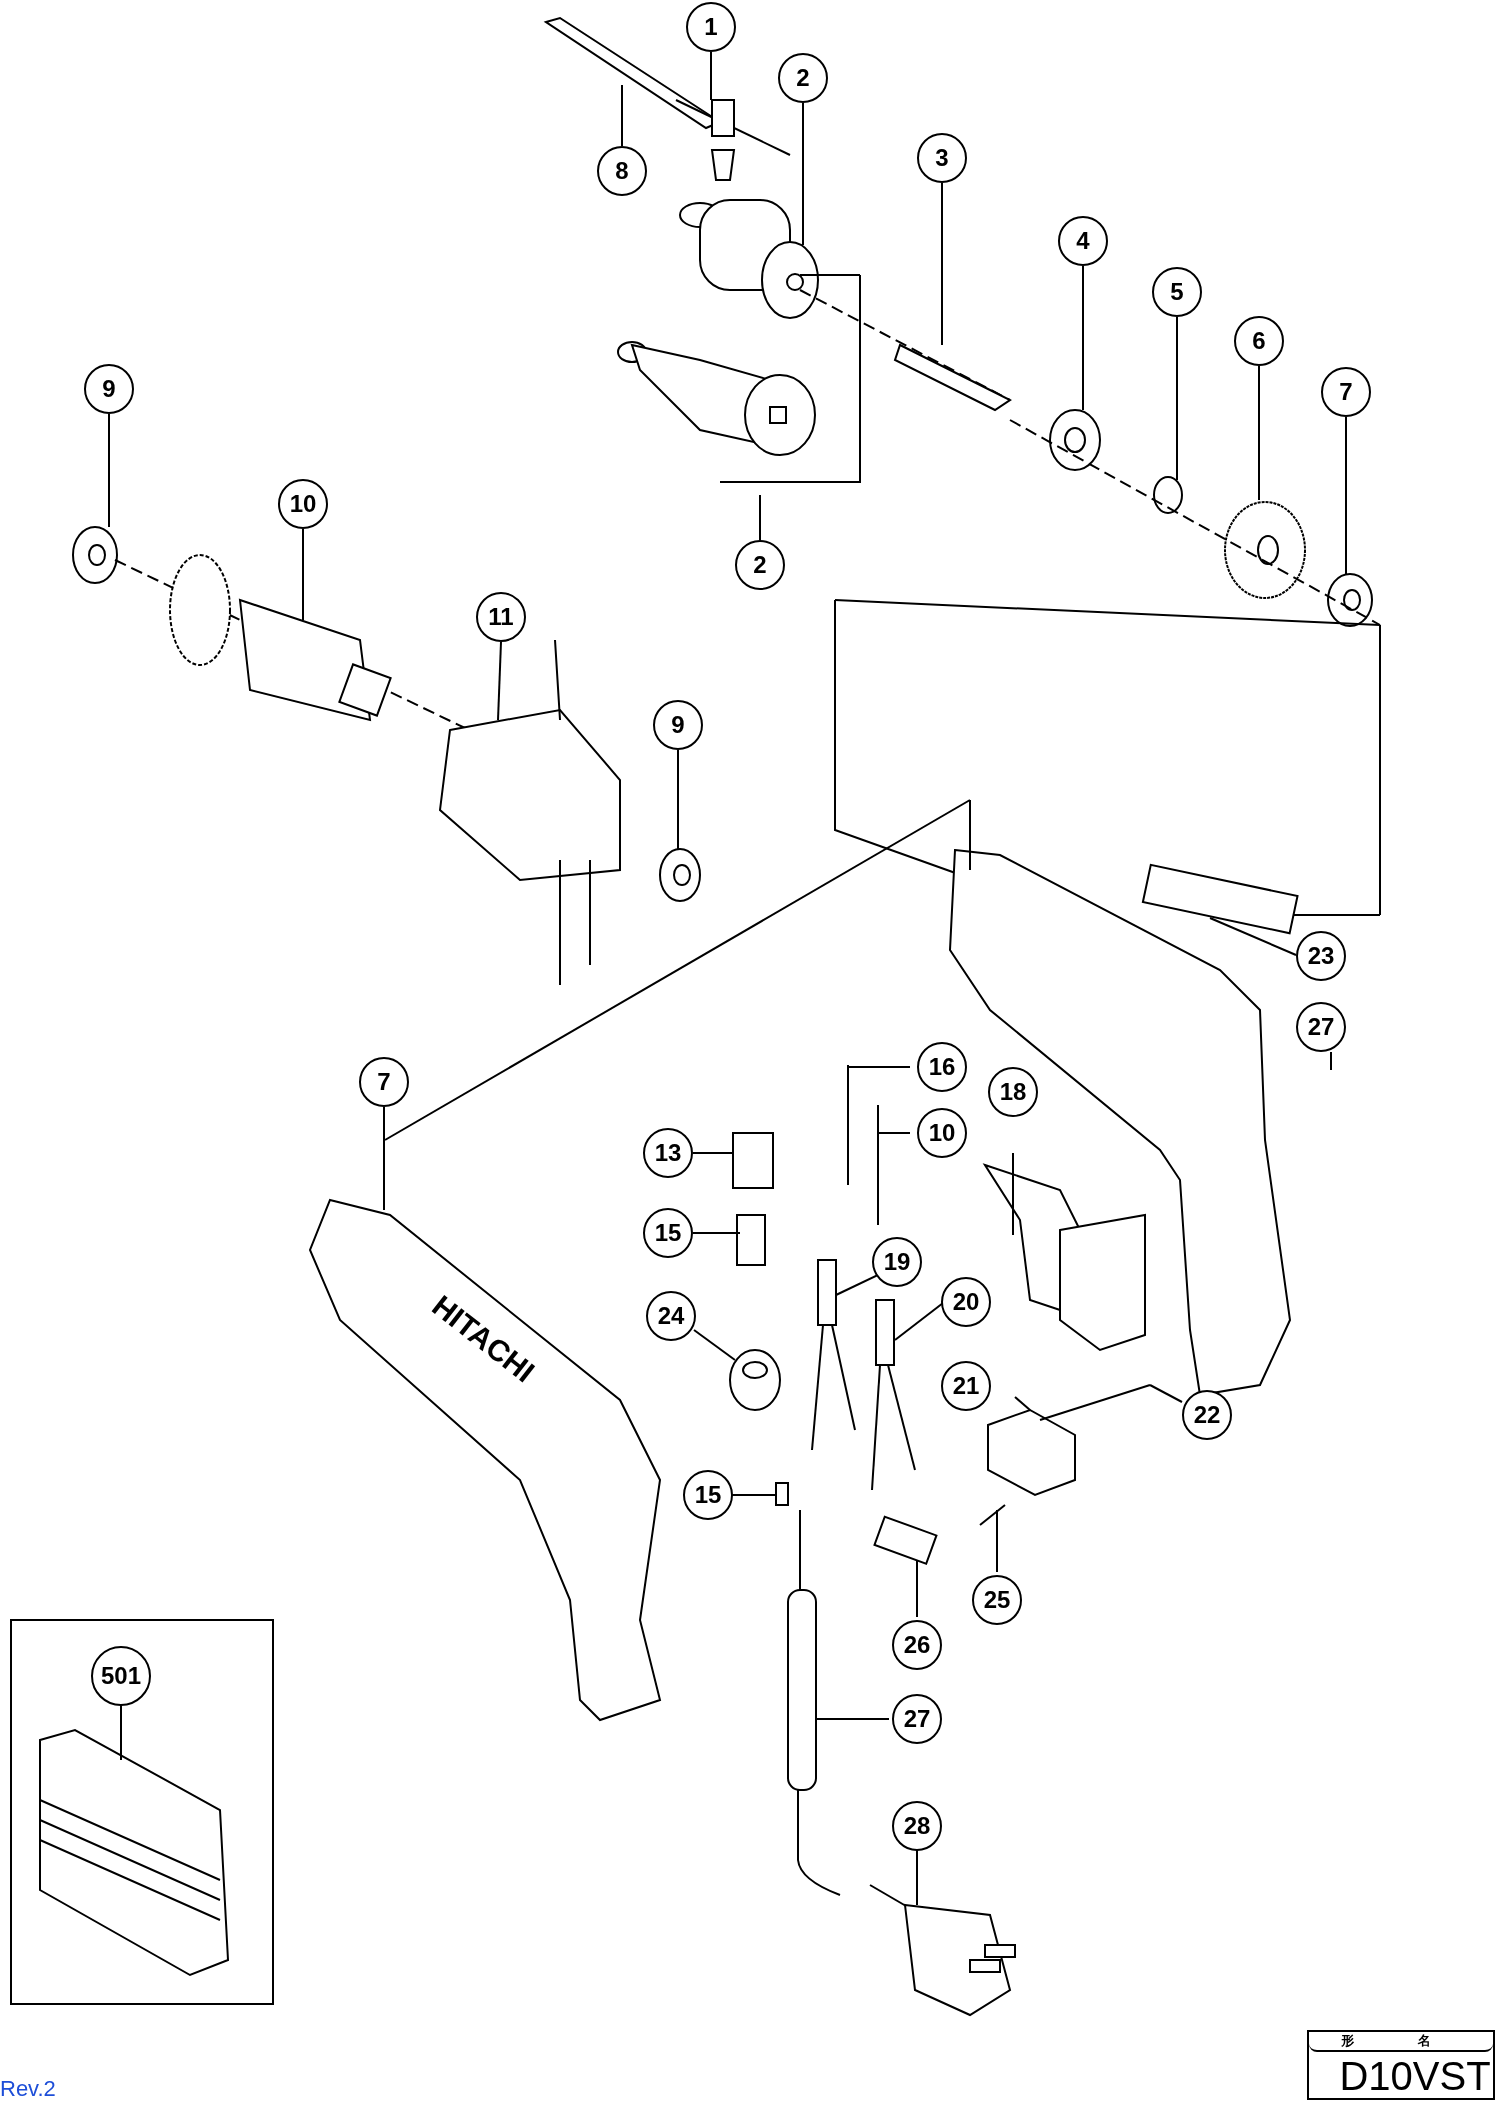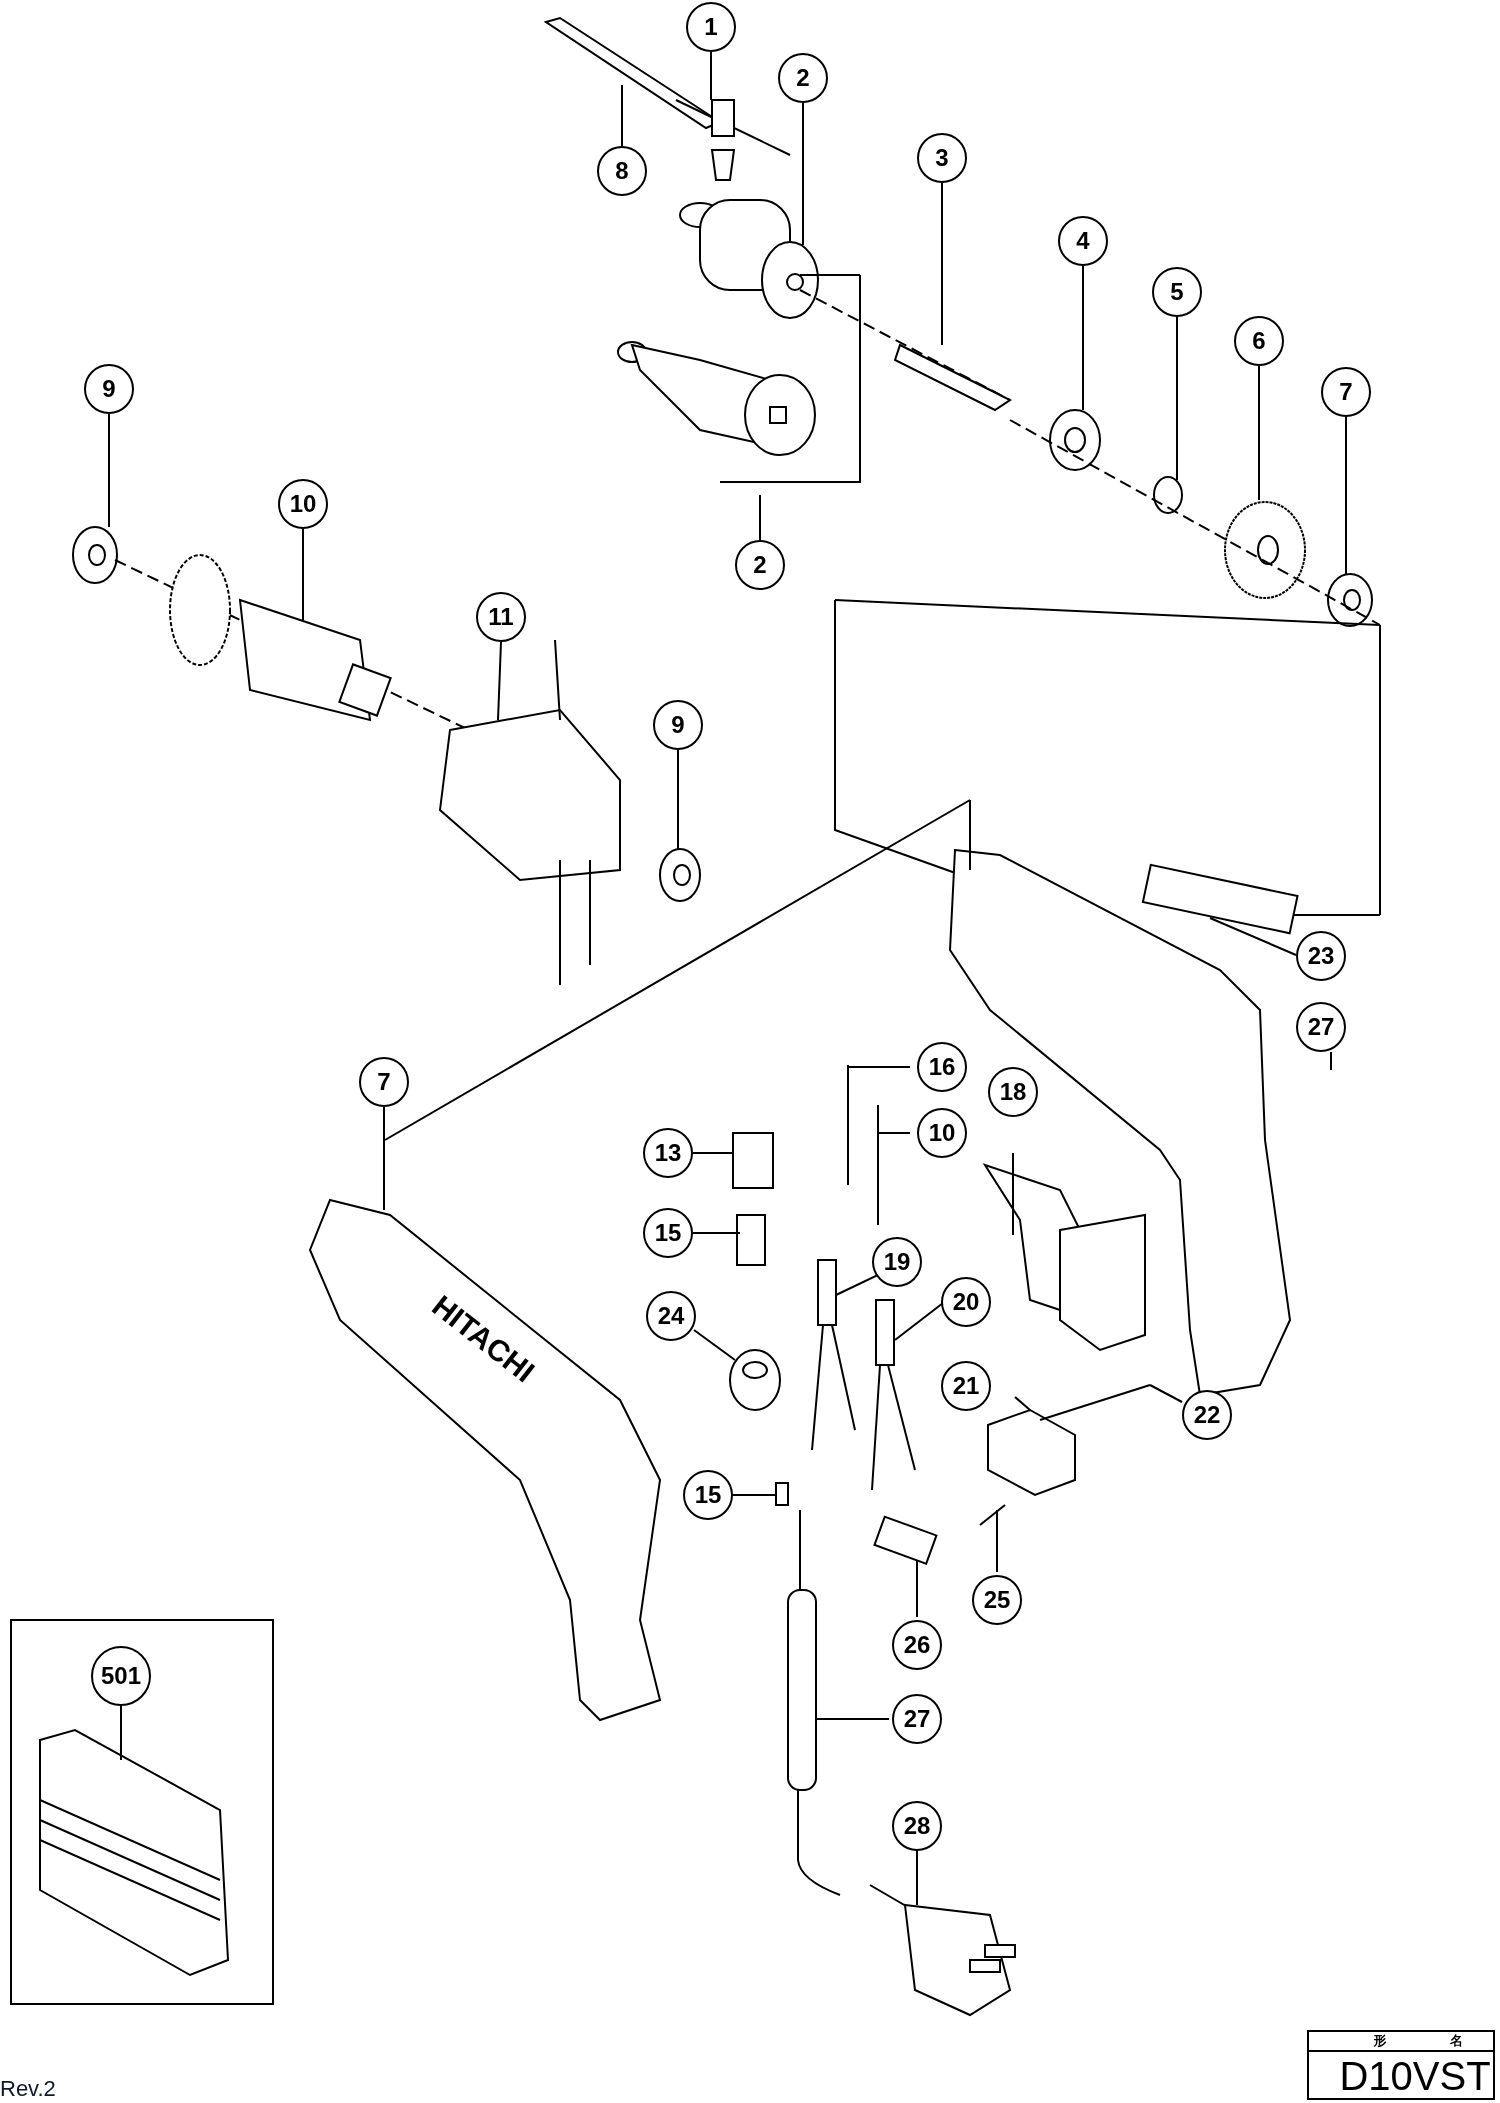"形 名" .model .h { border-radius: none -> 8px; text-align: right -> center }
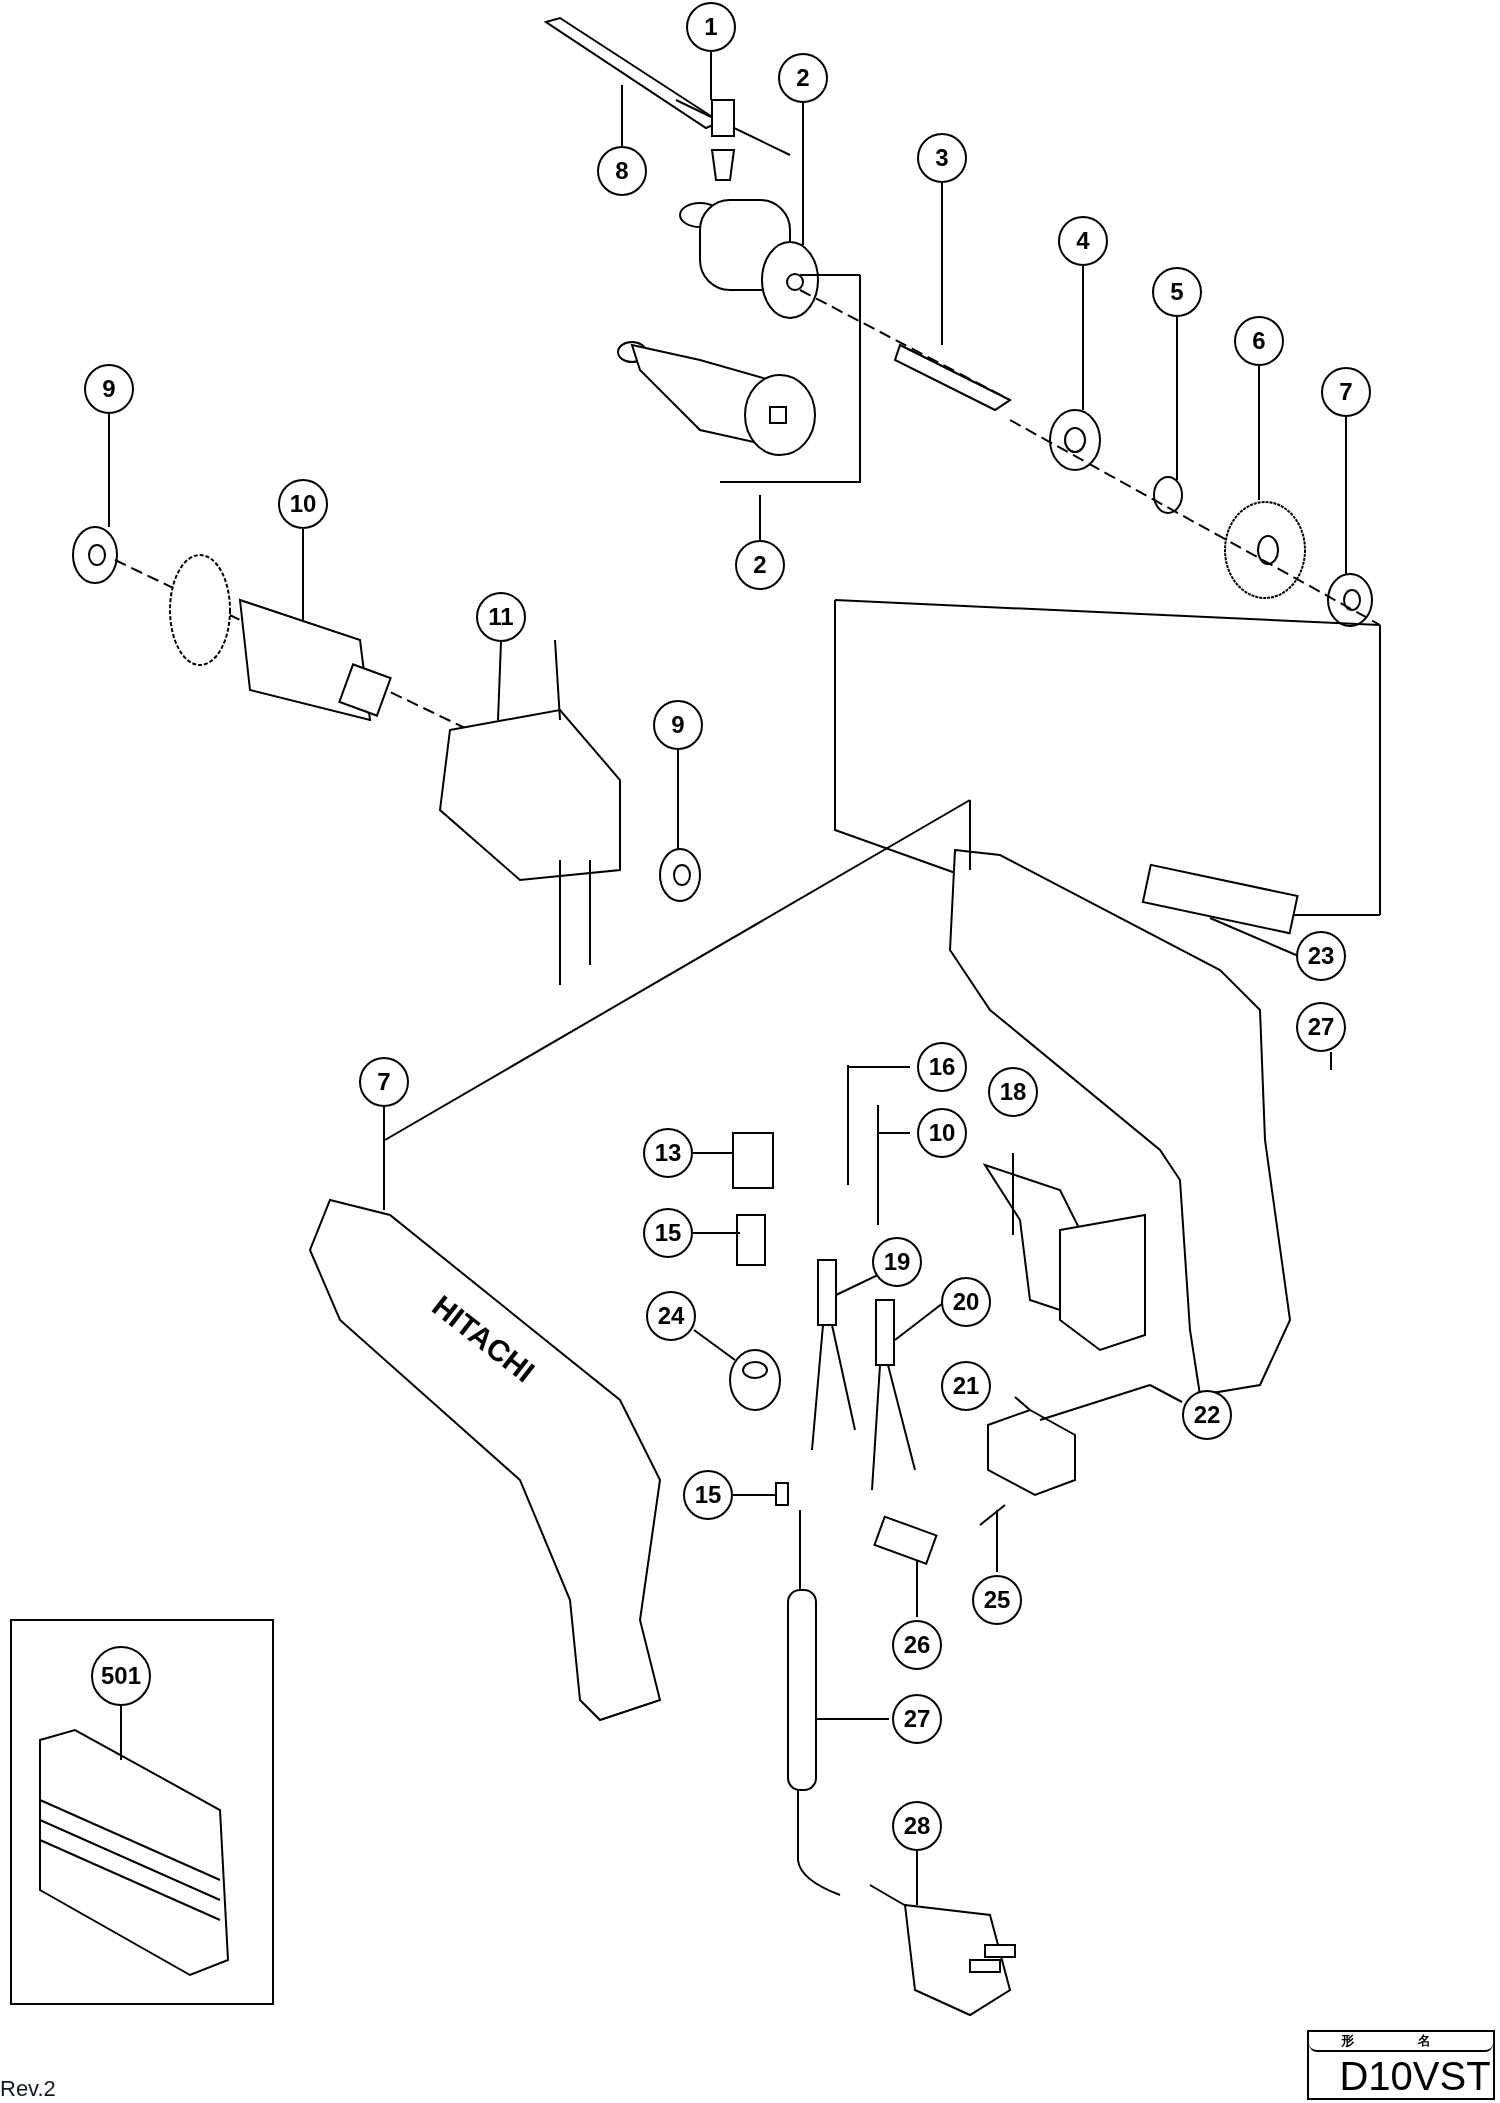"Rev.2" .rev { color: #0f172a -> #1d4ed8 }
